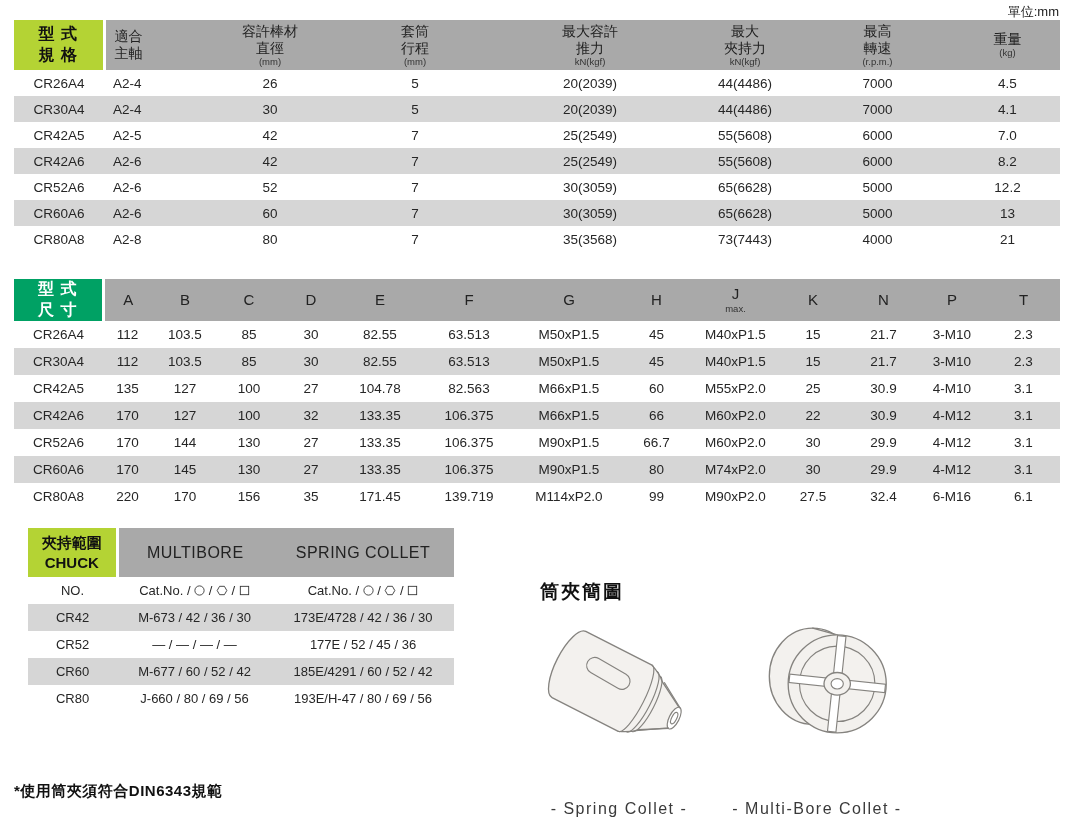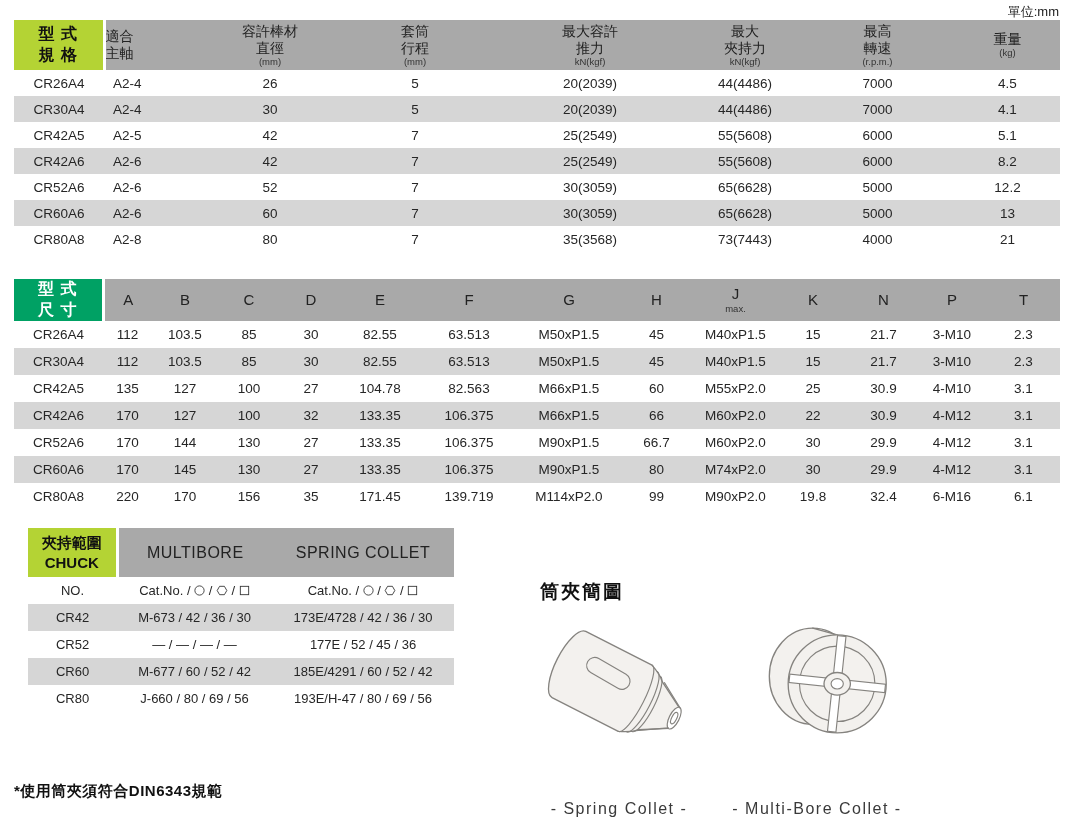"適合" .spec thead th.left { padding-left: none -> 9px }
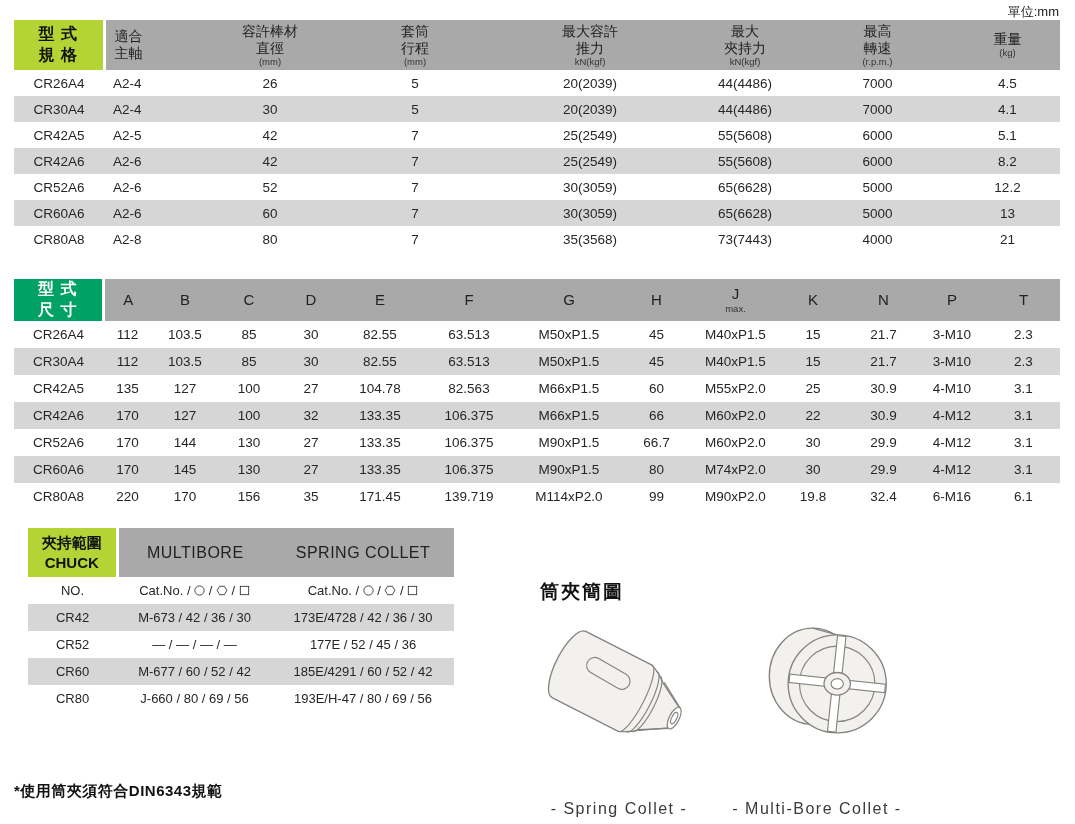"5.1" td { text: 5.1 -> 7.0 }
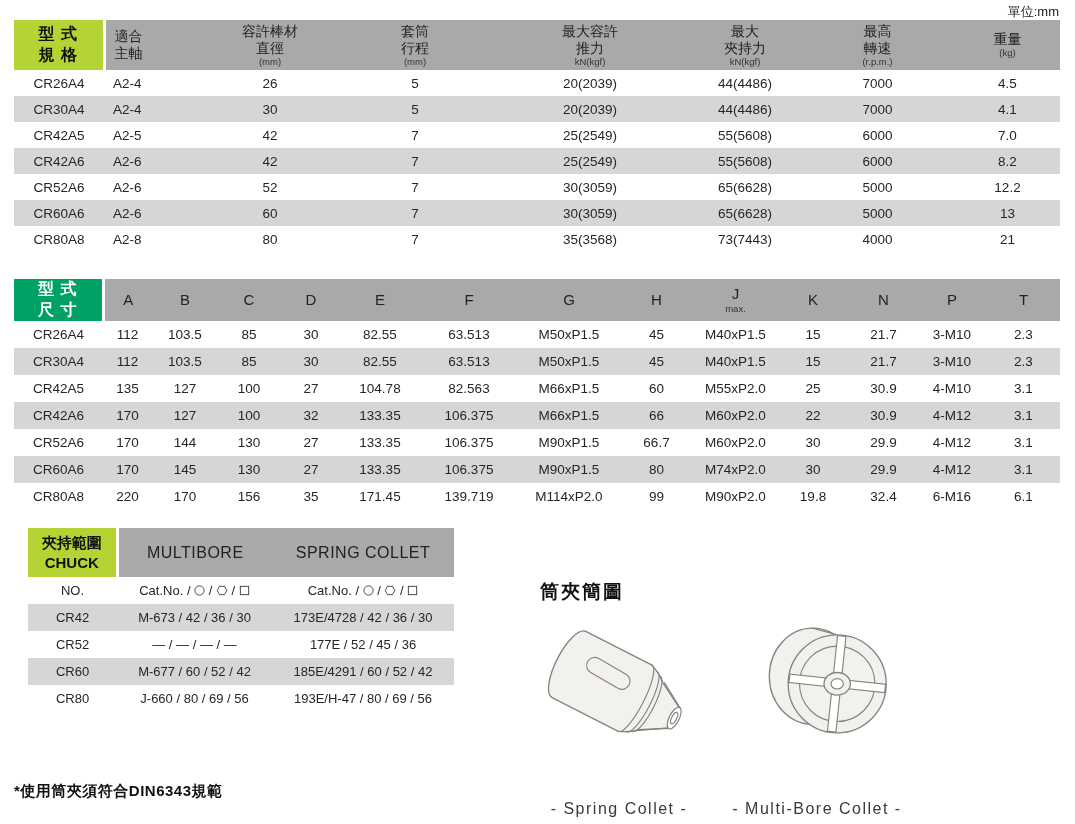"19.8" td { text: 19.8 -> 27.5 }
